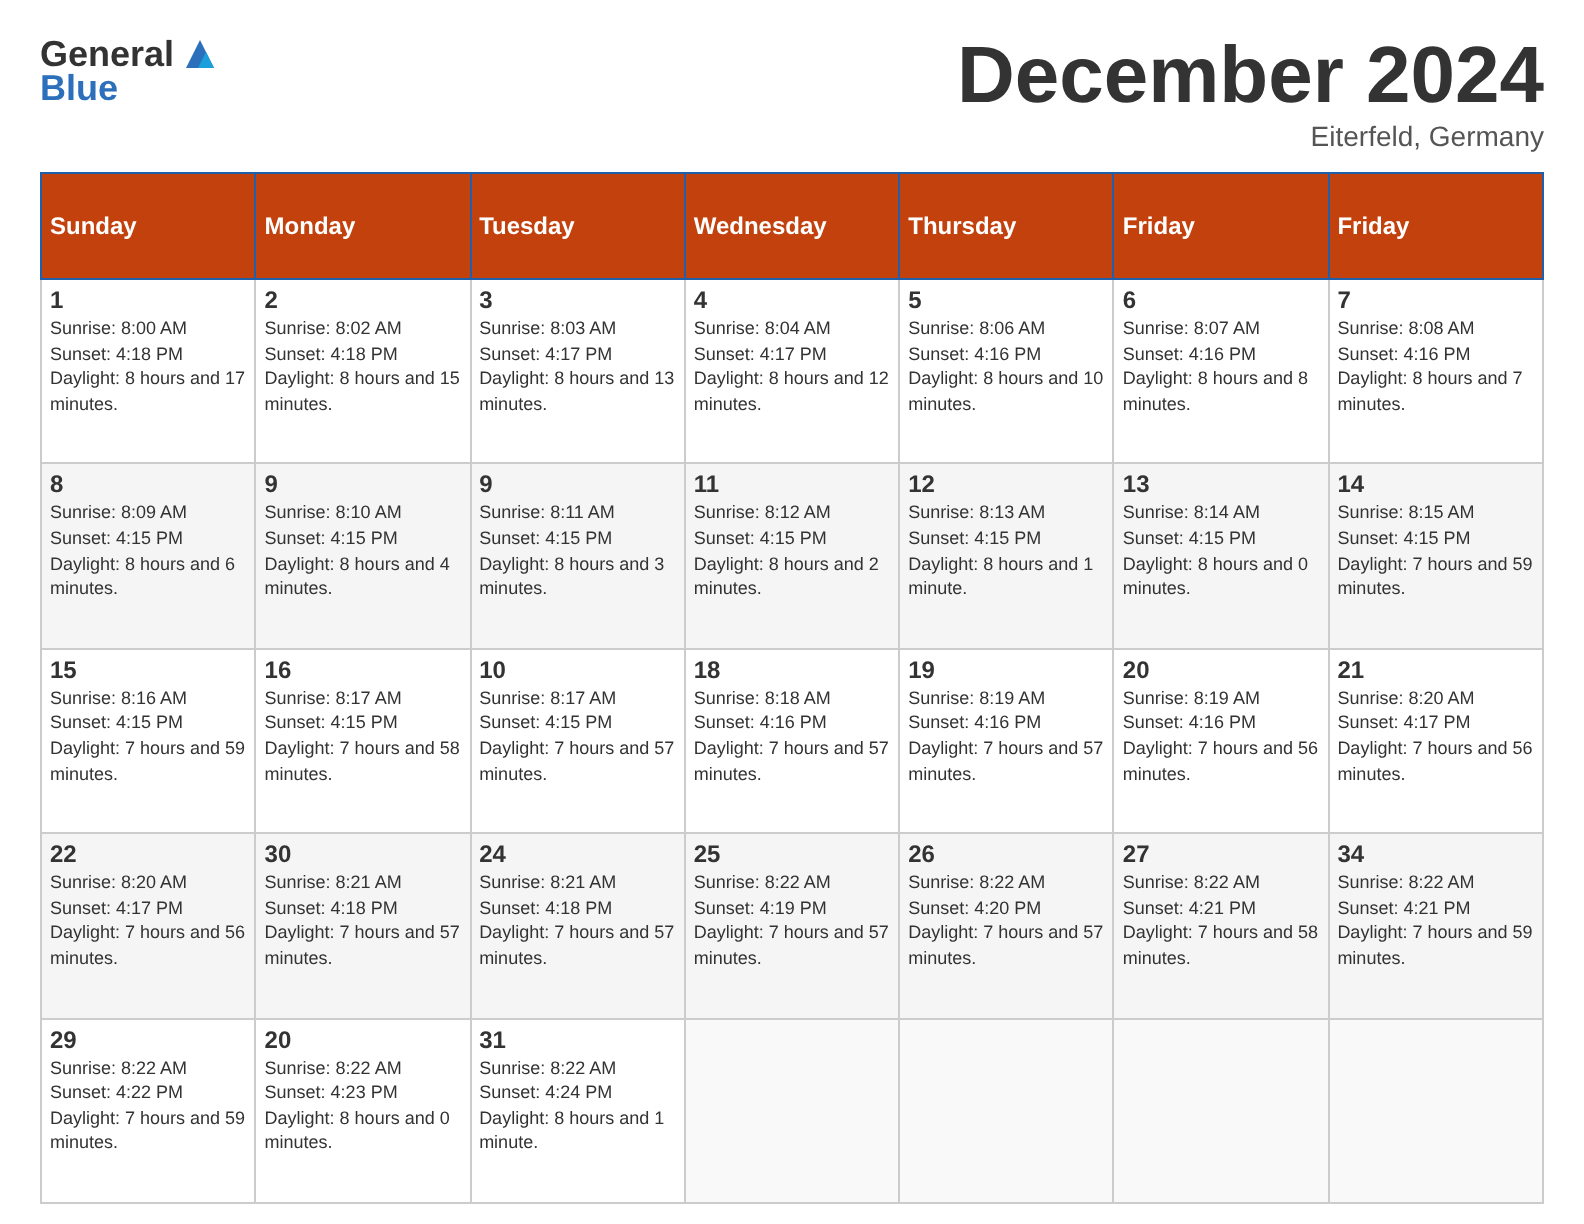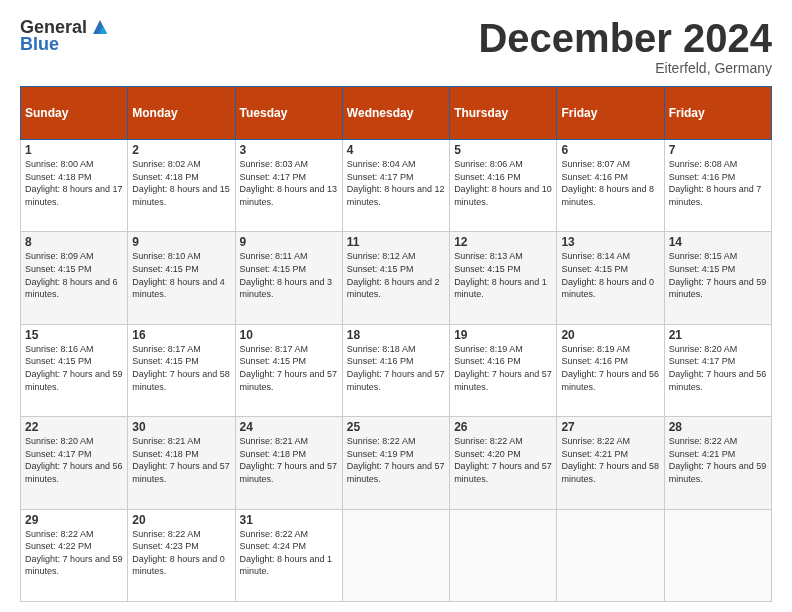"28" span.day-num { text: 28 -> 34 }
